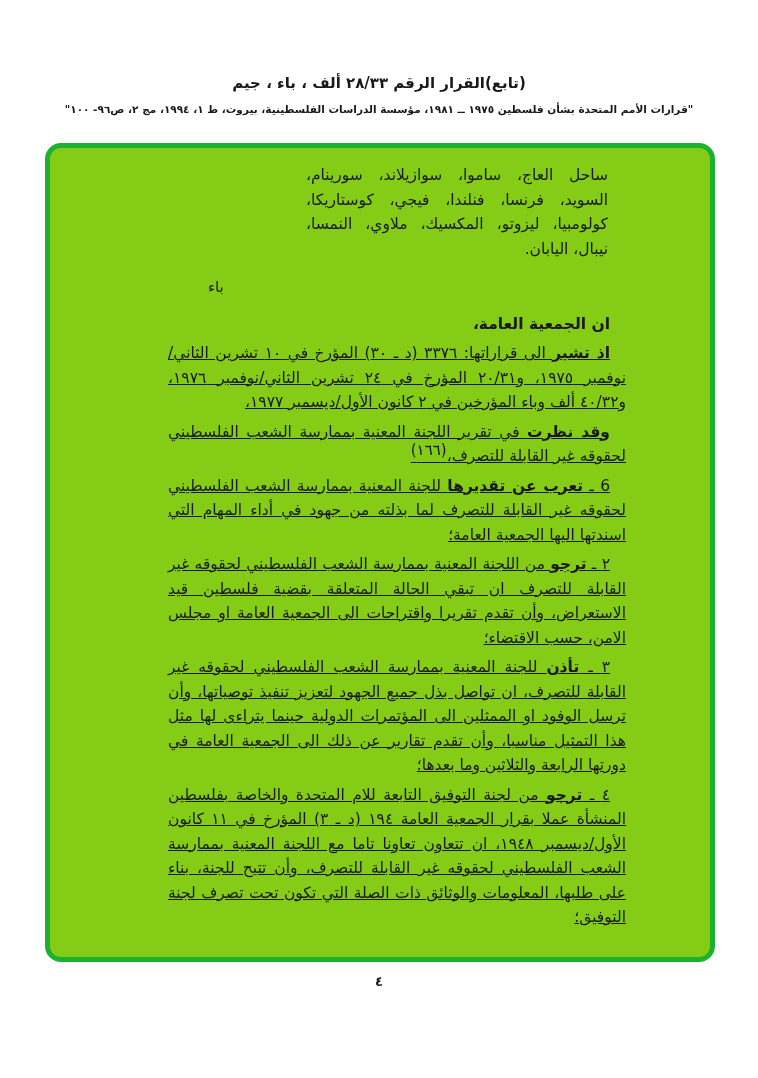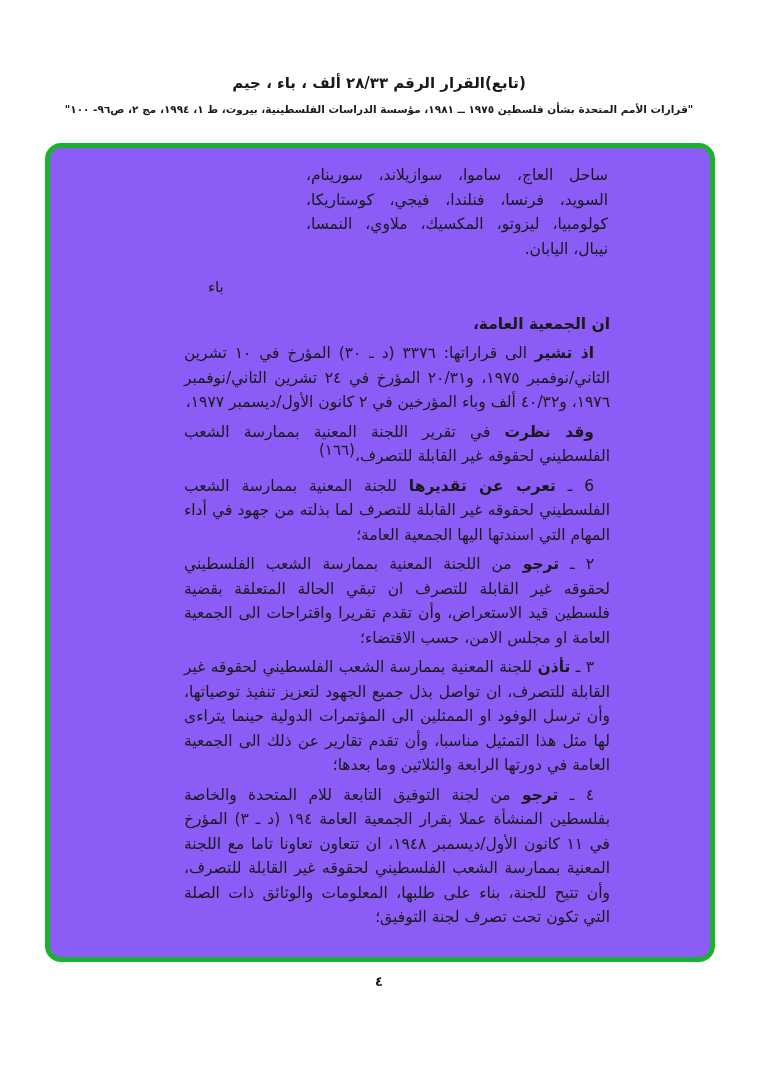"ساحل العاج، ساموا، سوازيلاند، سورينام،" .frame { background: #8b5cf6 -> #84cc16 }
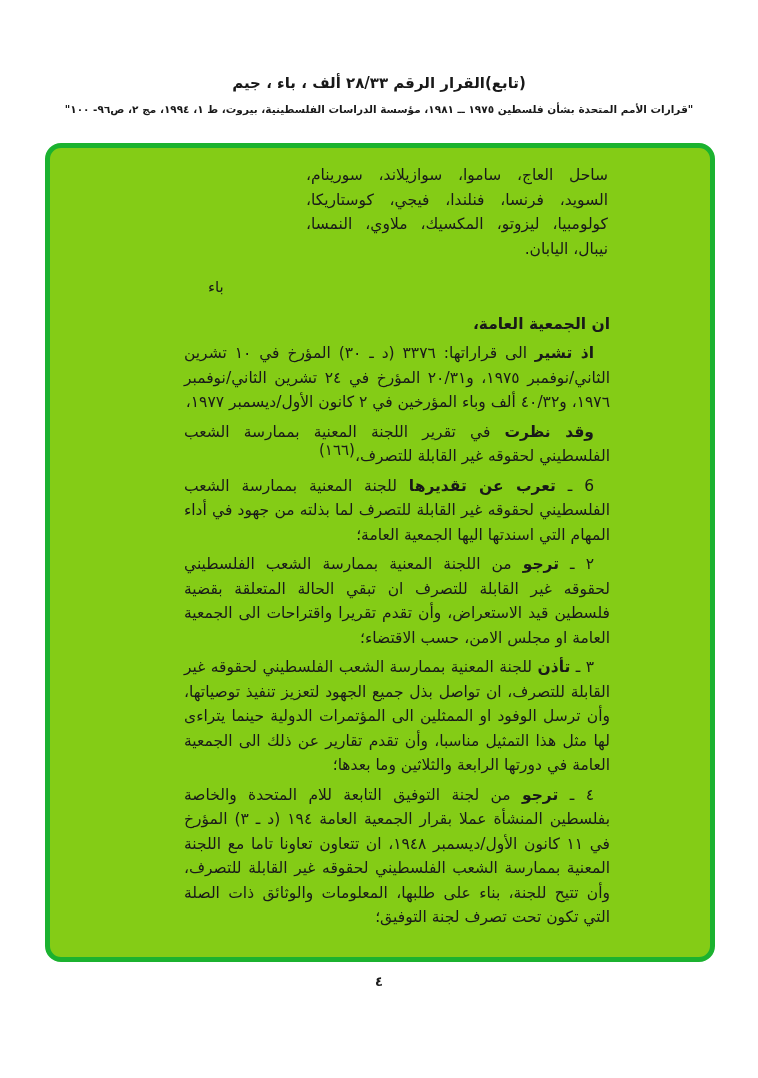"اذ تشير الى قراراتها: ٣٣٧٦" .para { margin: 5px 16px -> 5px 0; text-decoration: none -> underline }
